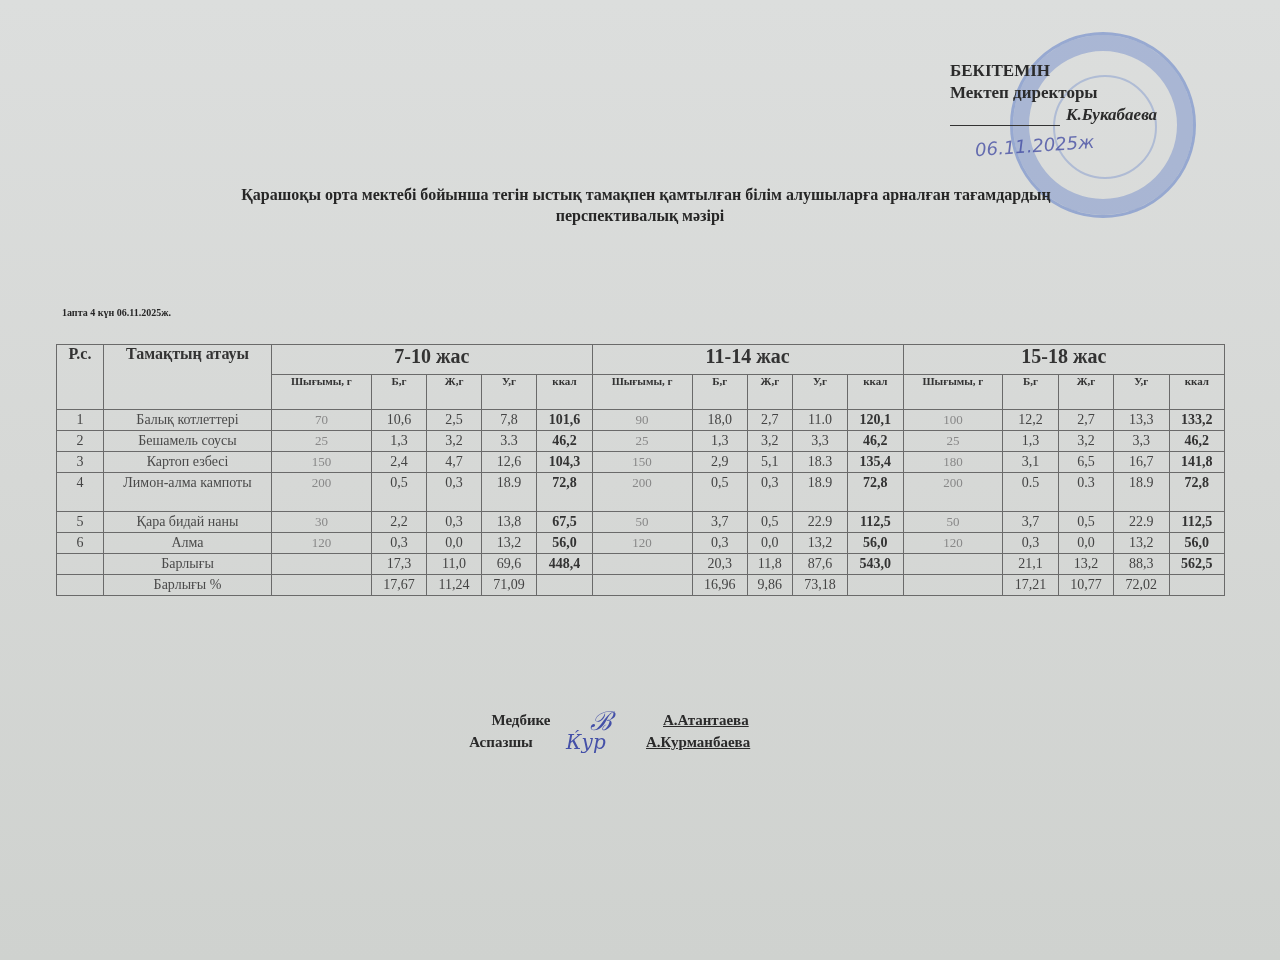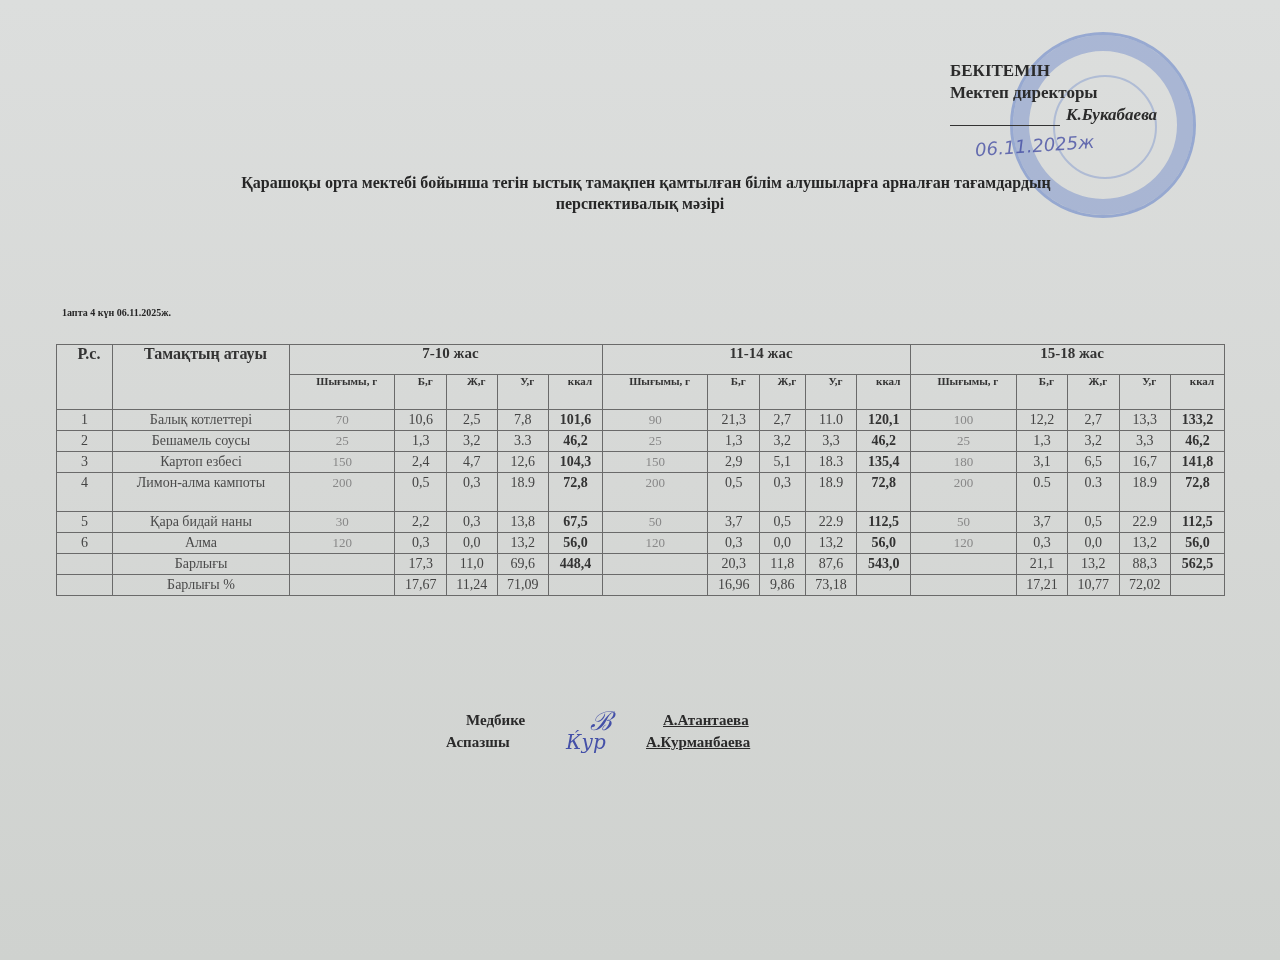"Қарашоқы орта мектебі бойынша тегін" .title div:first-child { margin-top: none -> 12px }
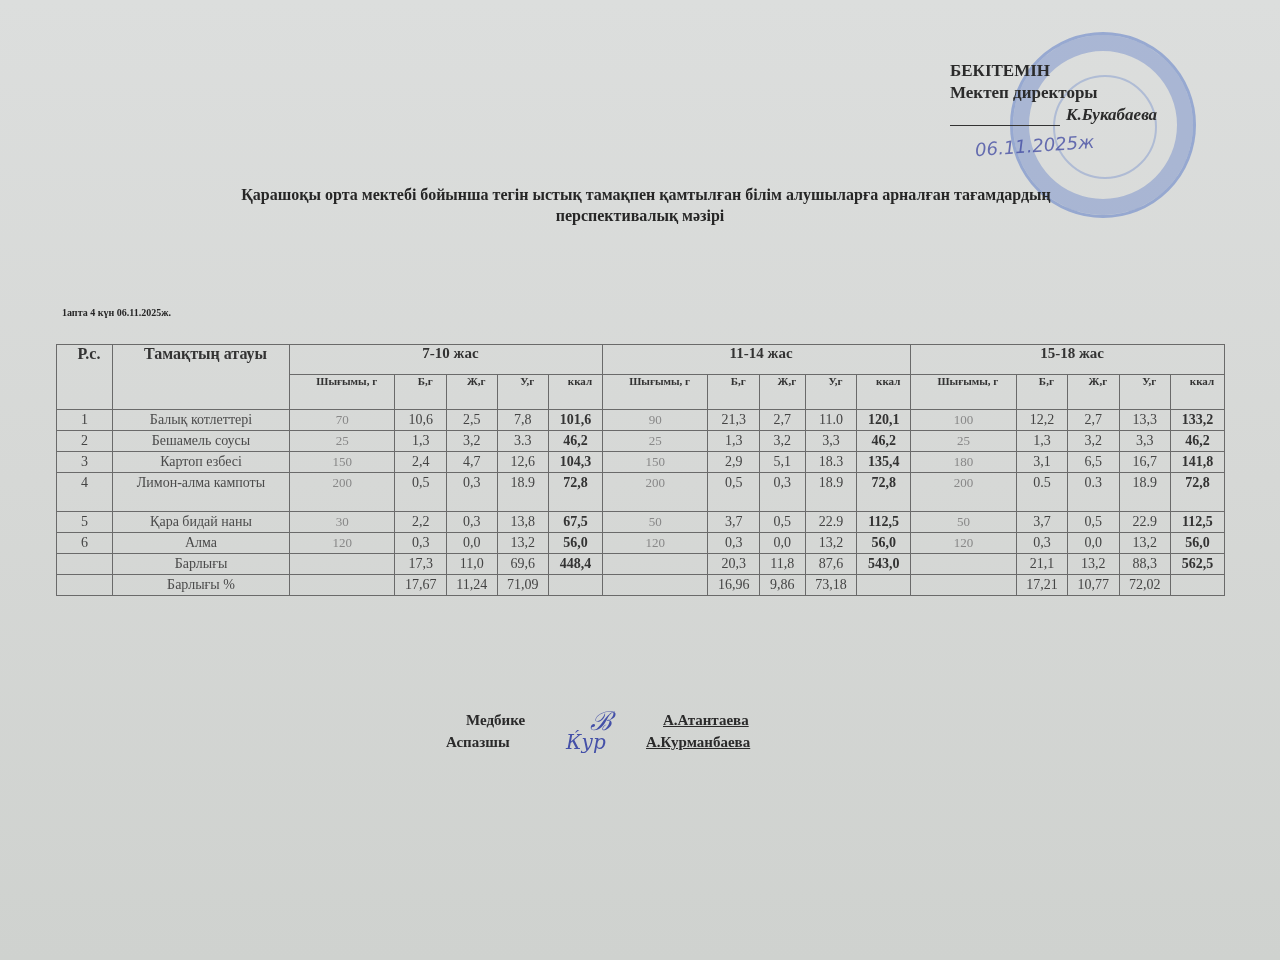"Р.с." table.menu th { padding-left: 11px -> none }
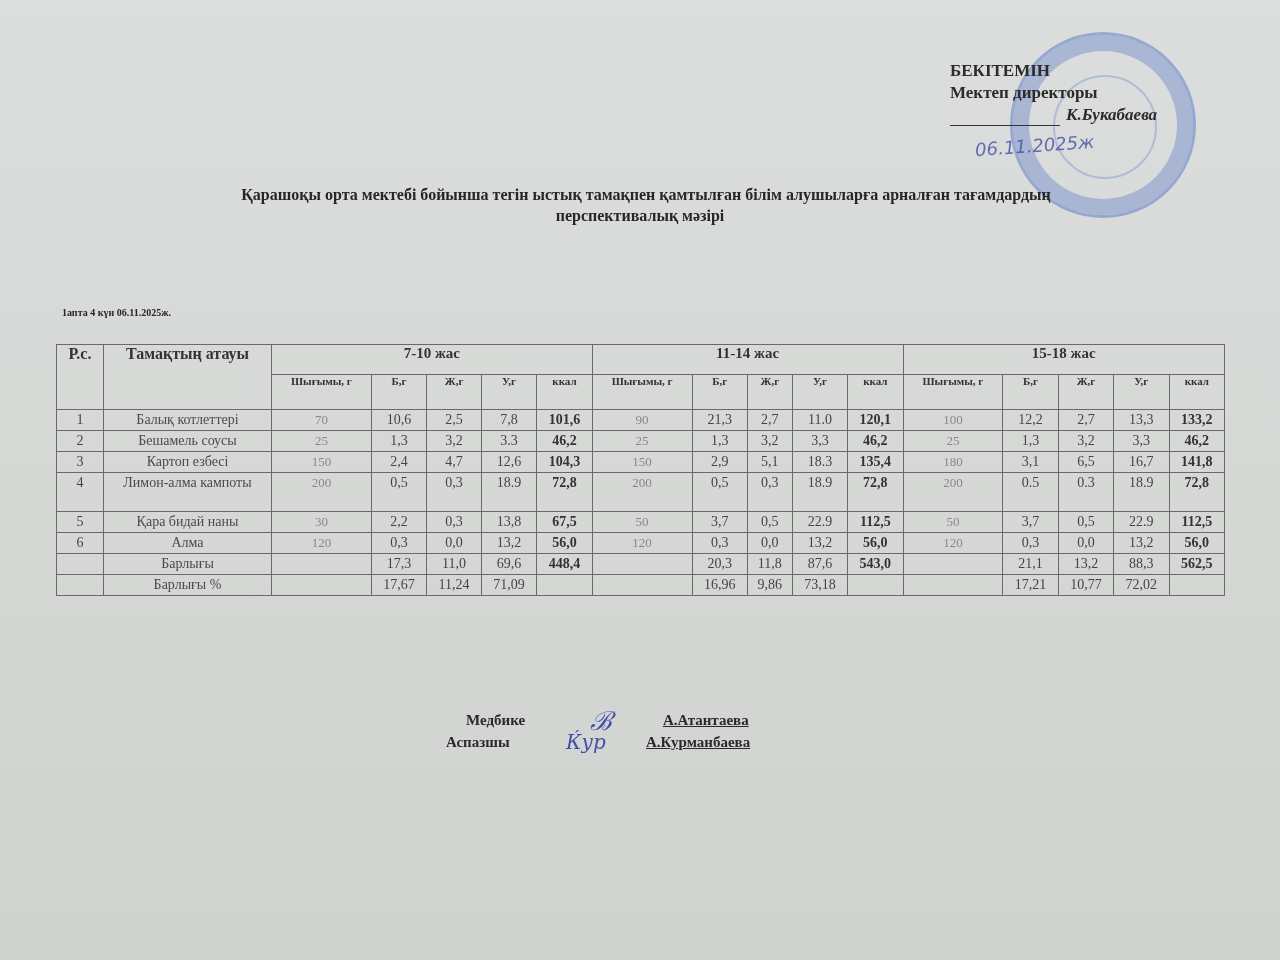"7-10 жас" th.age { font-size: 15px -> 20px }
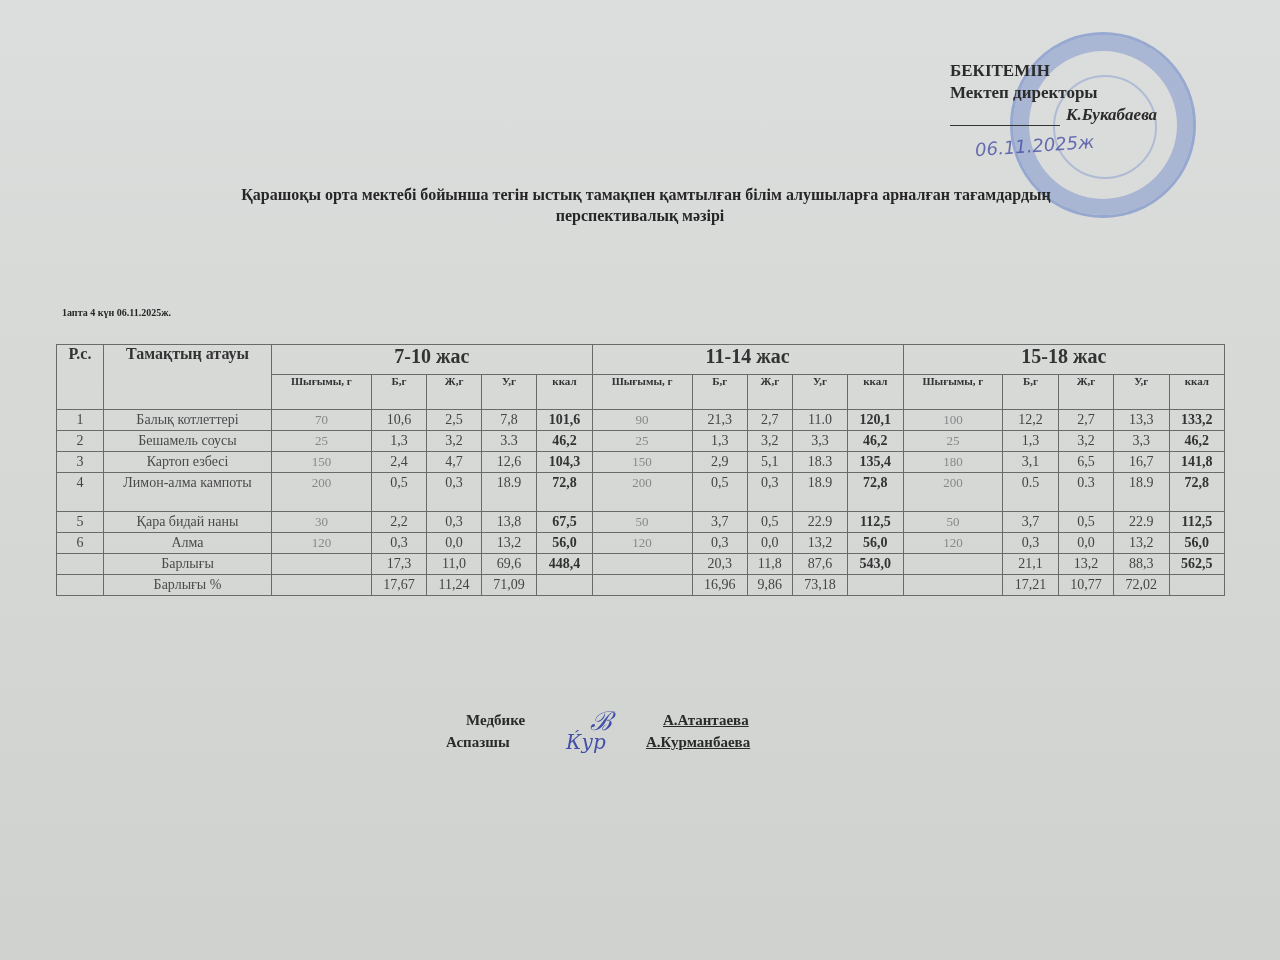"21,3" td.num { text: 21,3 -> 18,0 }
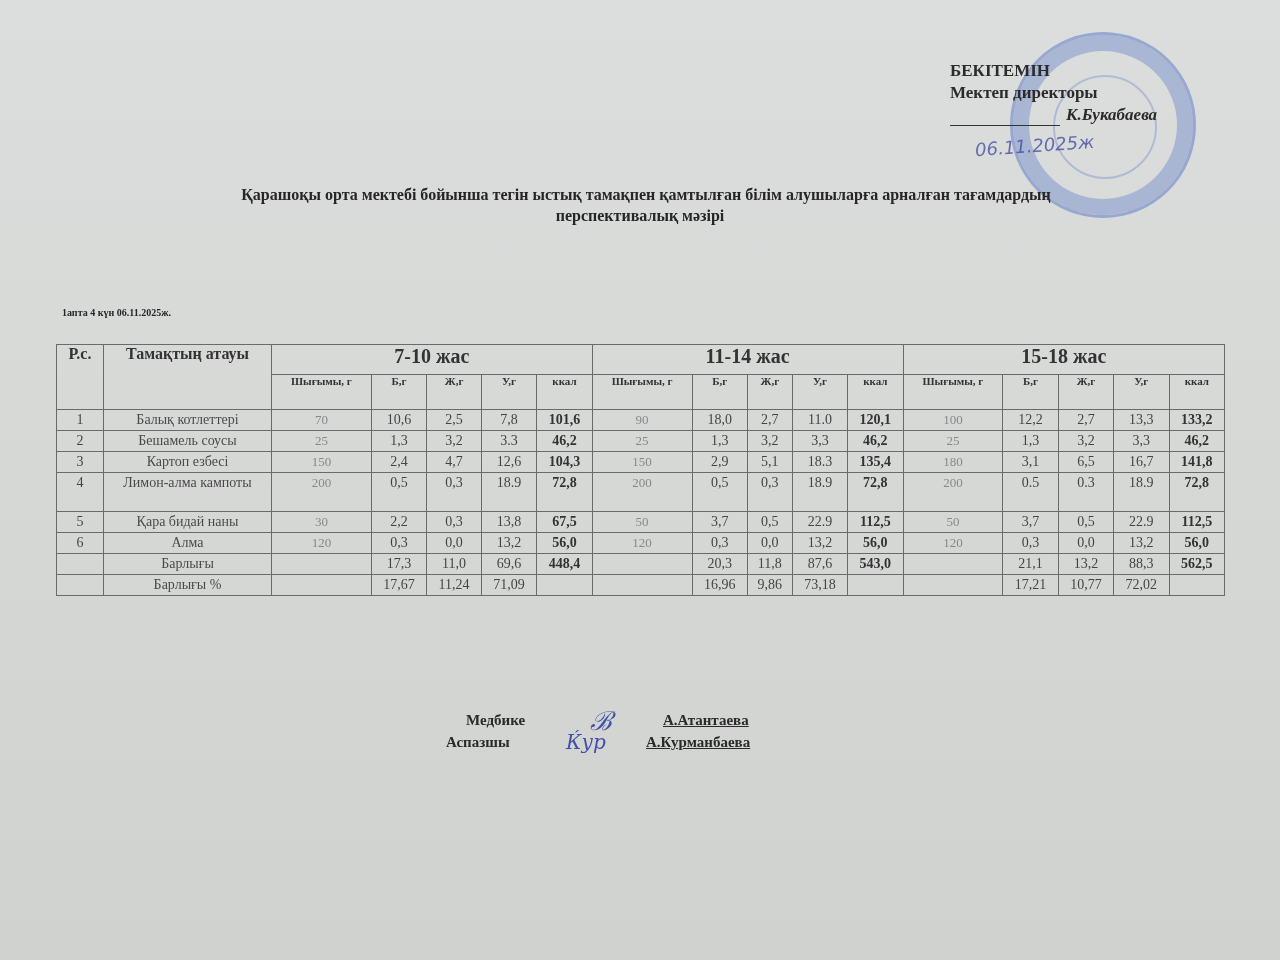"Медбике" .foot .role { text-align: left -> center }
